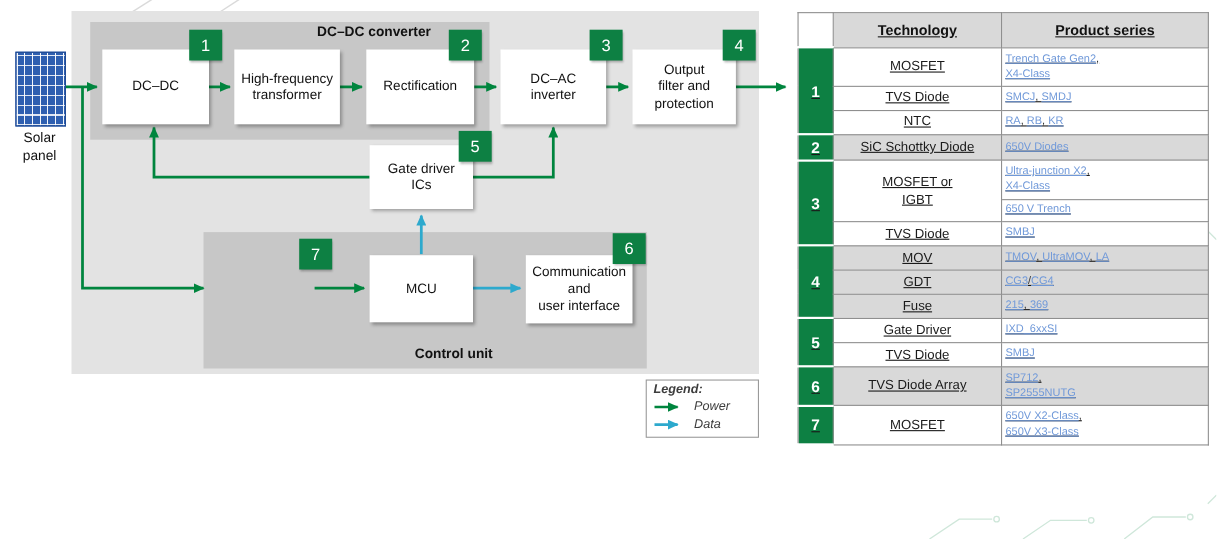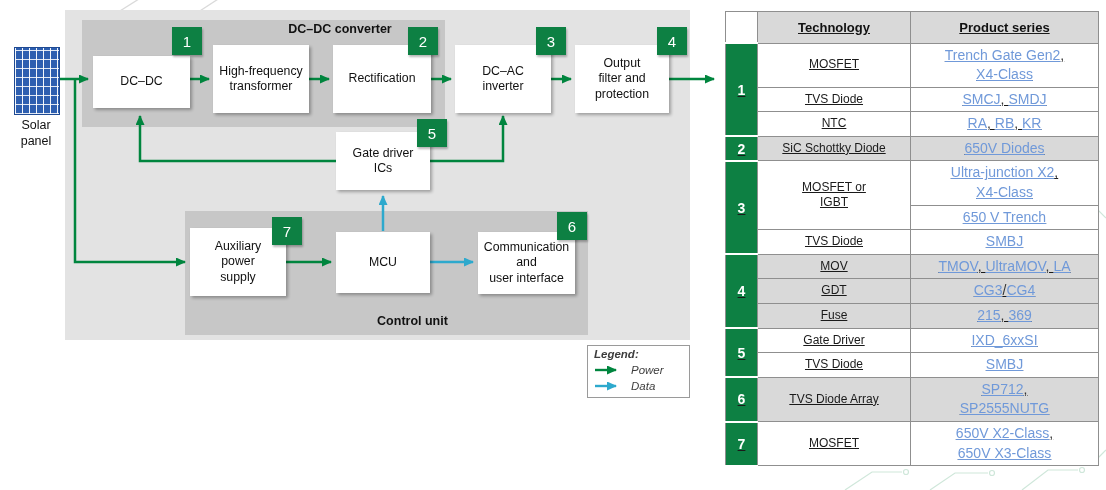"Trench Gate Gen2," td.prod { font-size: 14px -> 10px; text-align: center -> left }
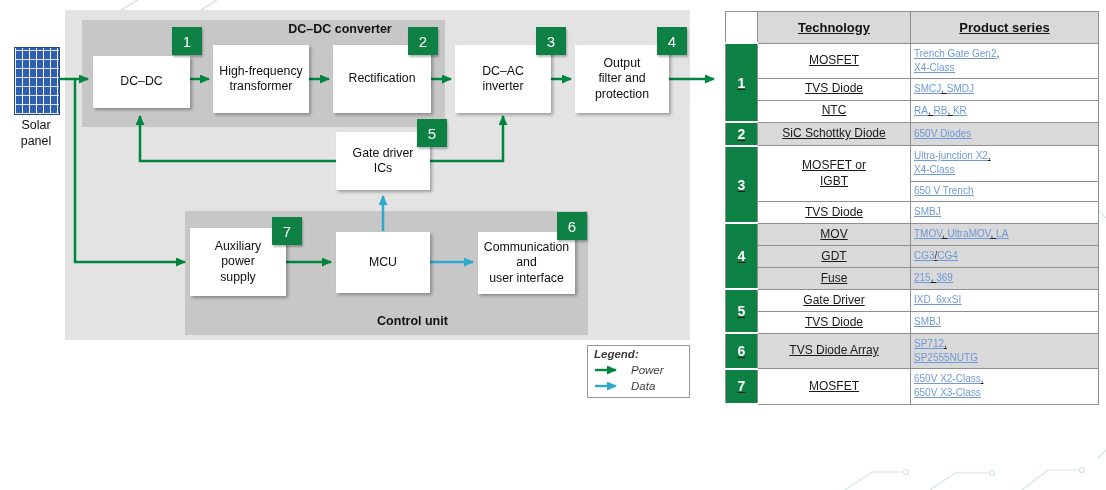"DC–DC" .b-dcdc { height: 52px -> 68px; top: 56px -> 45px }
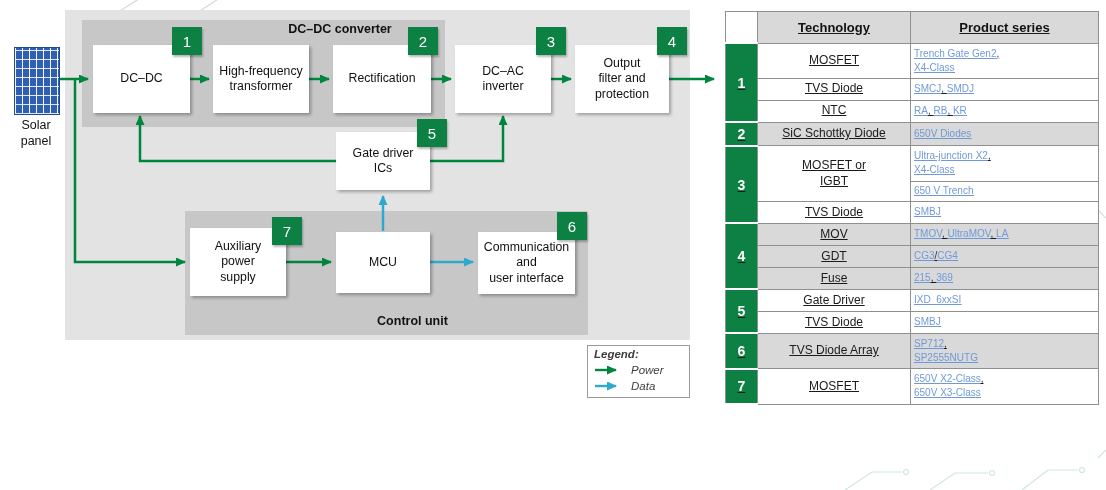"Auxiliary" div.box { html: <div>Auxiliary power supply</div> -> none }
